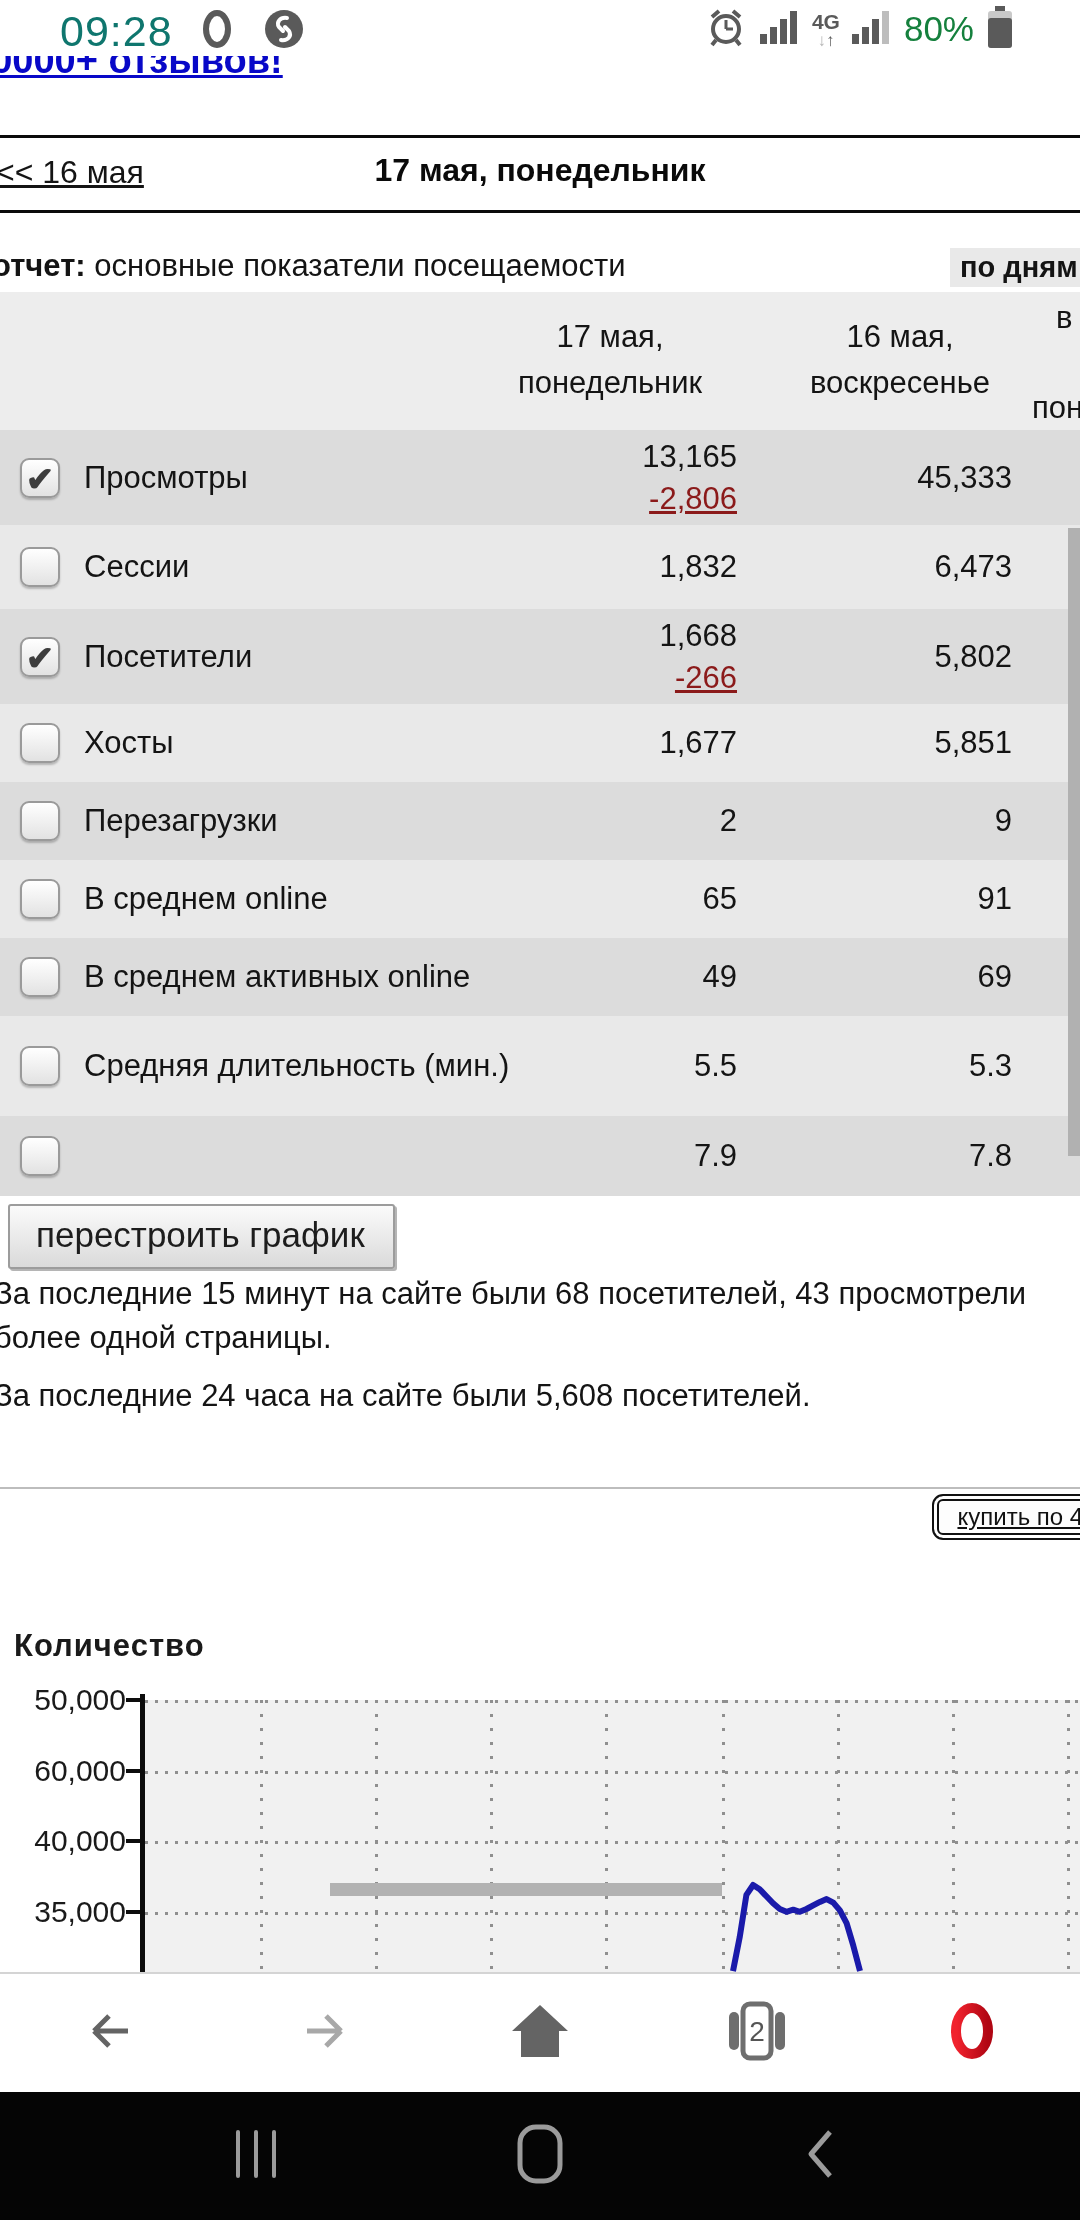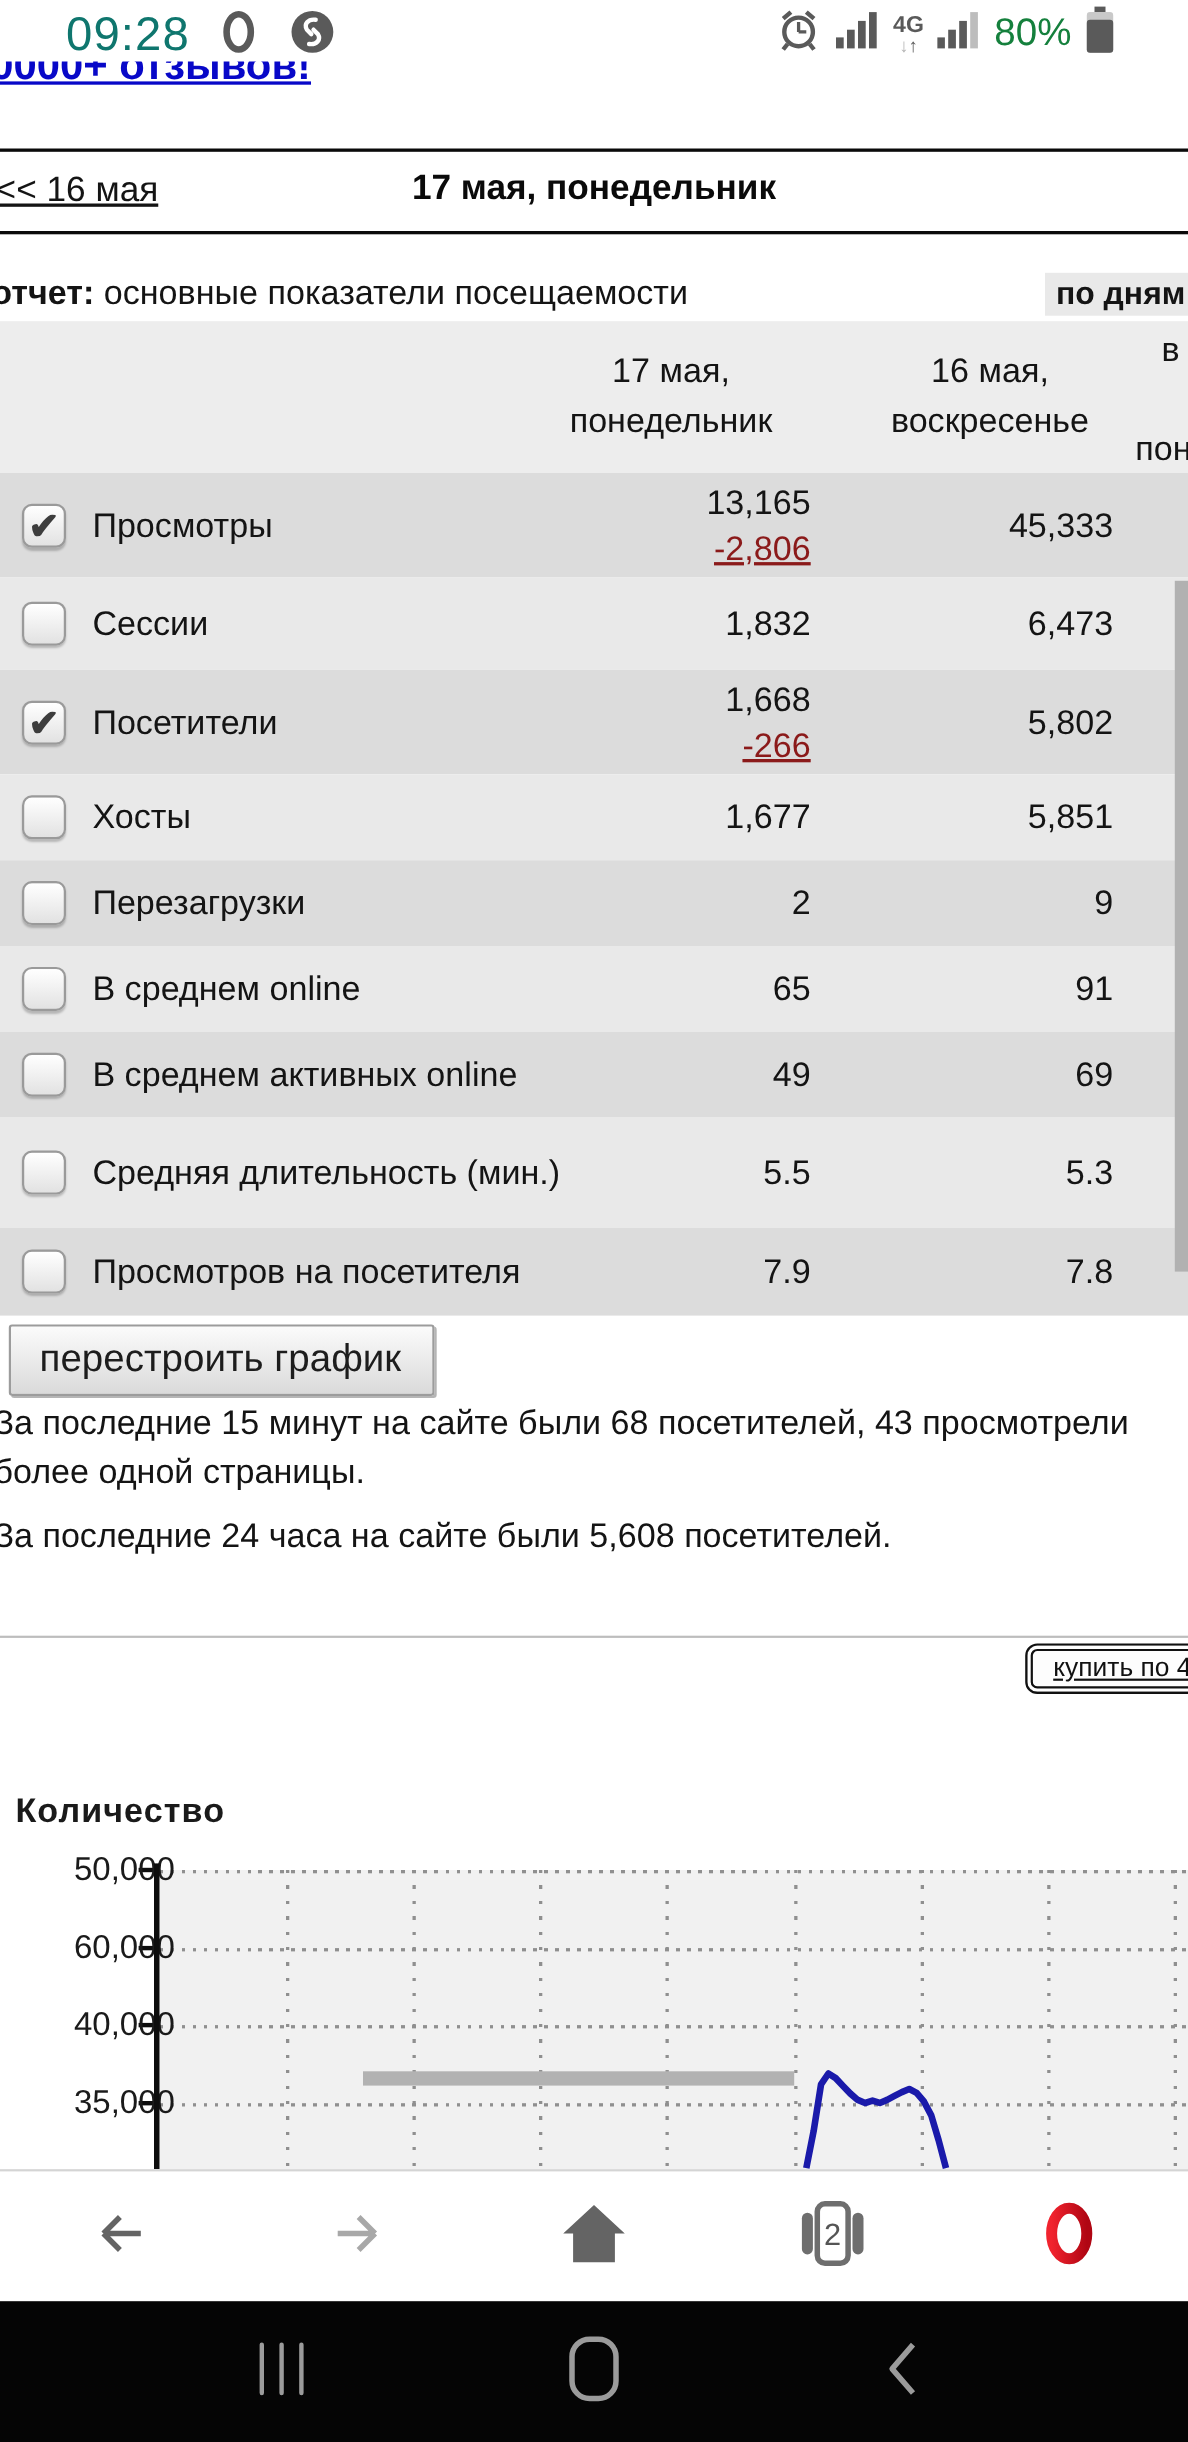"Просмотров на посетителя" span.t-label { html: <span>Просмотров на посетителя</span> -> none }
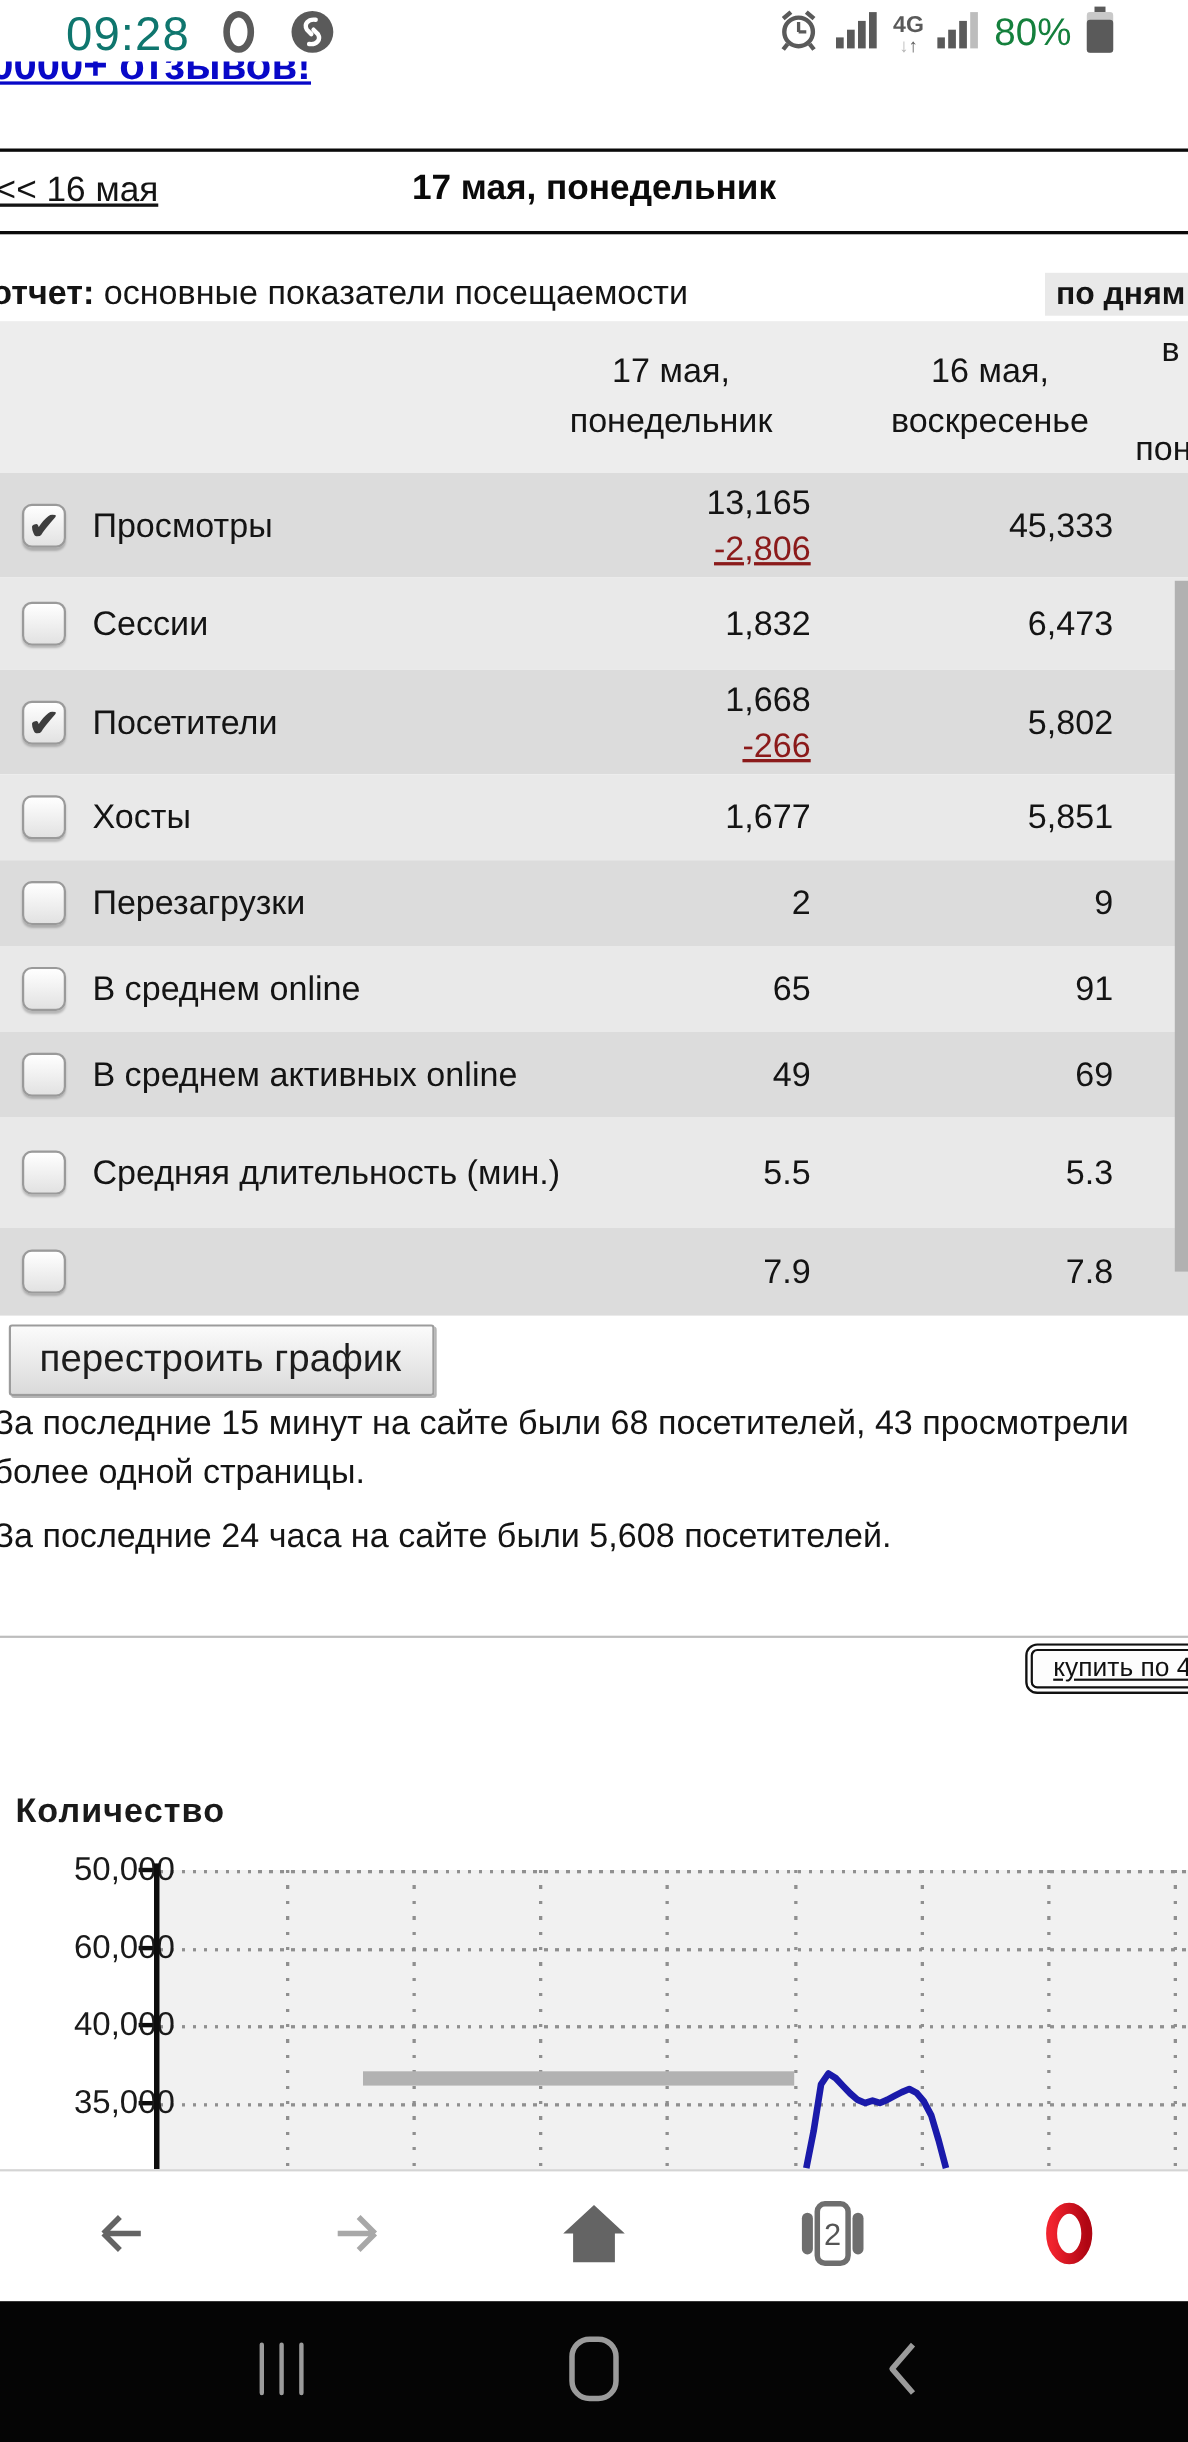"50,000" .ylab { margin-left: 33px -> none }
